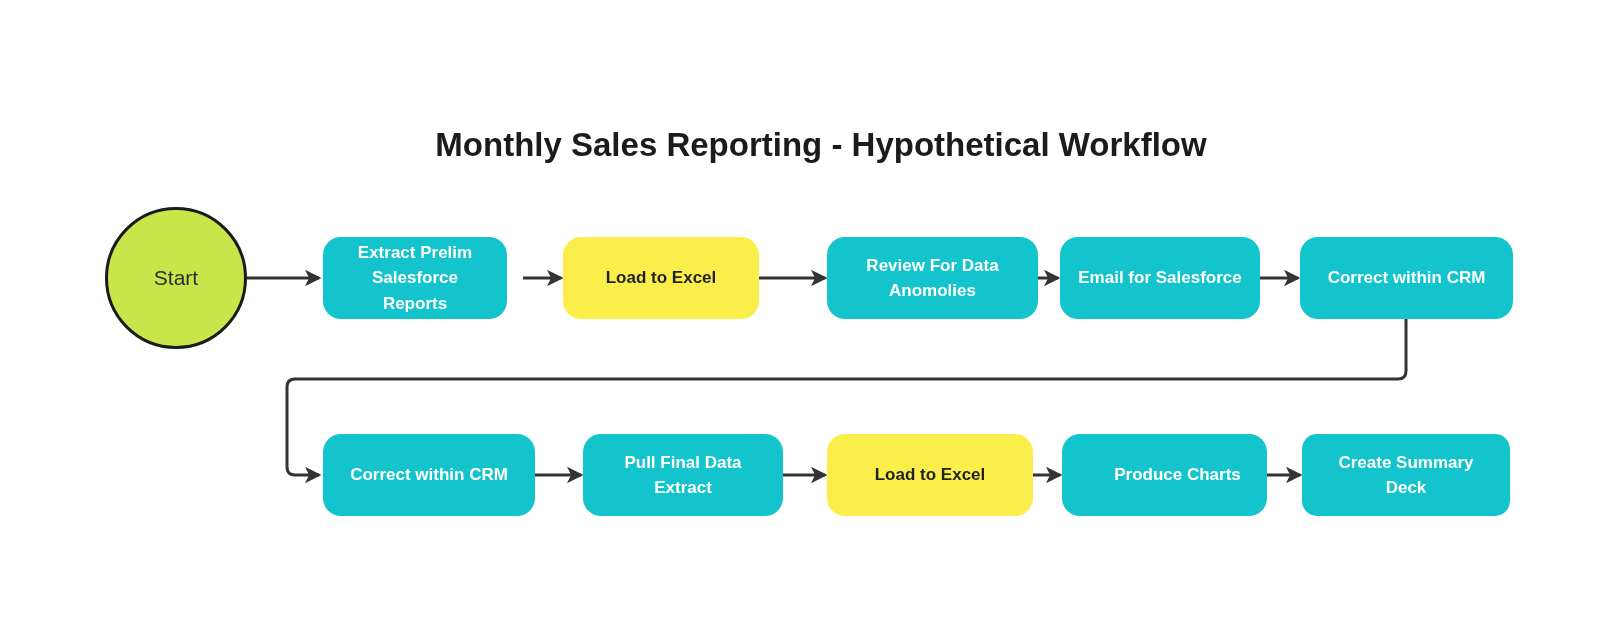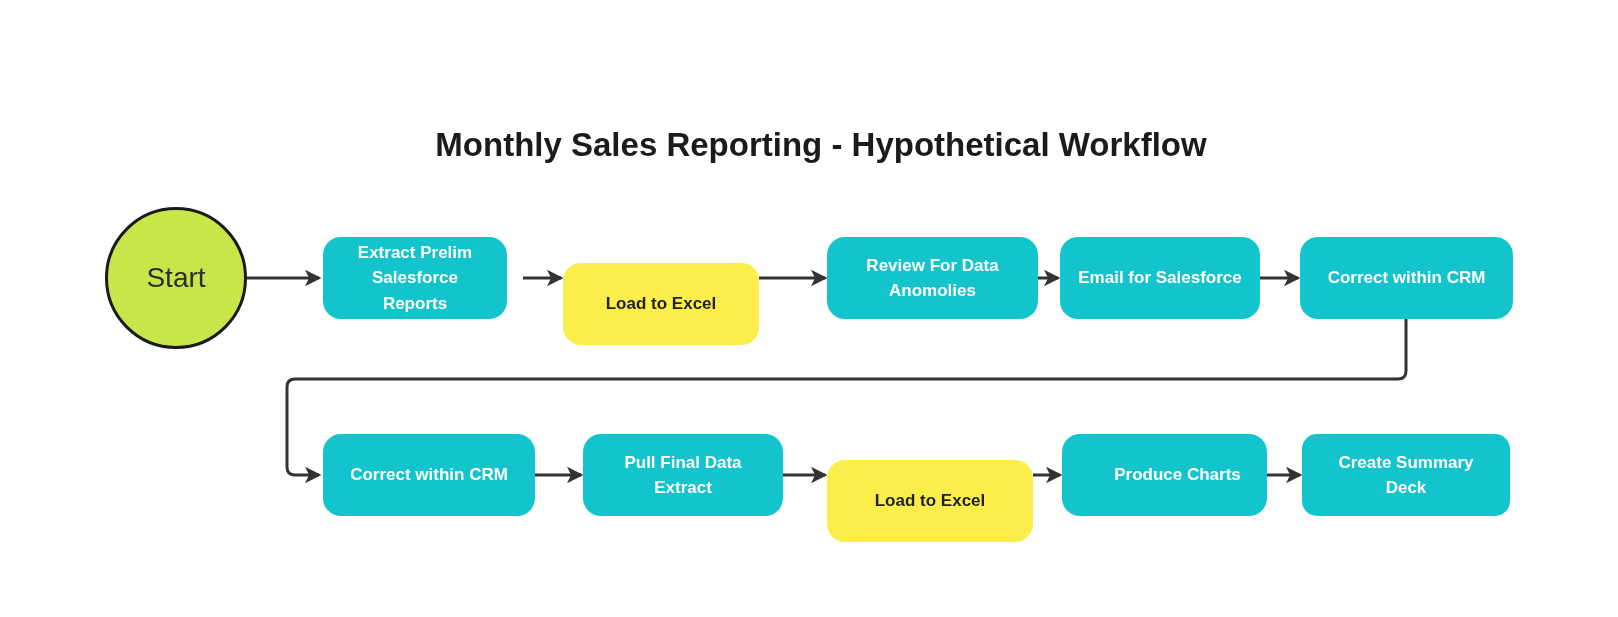"Start" .start { font-size: 28px -> 21px }
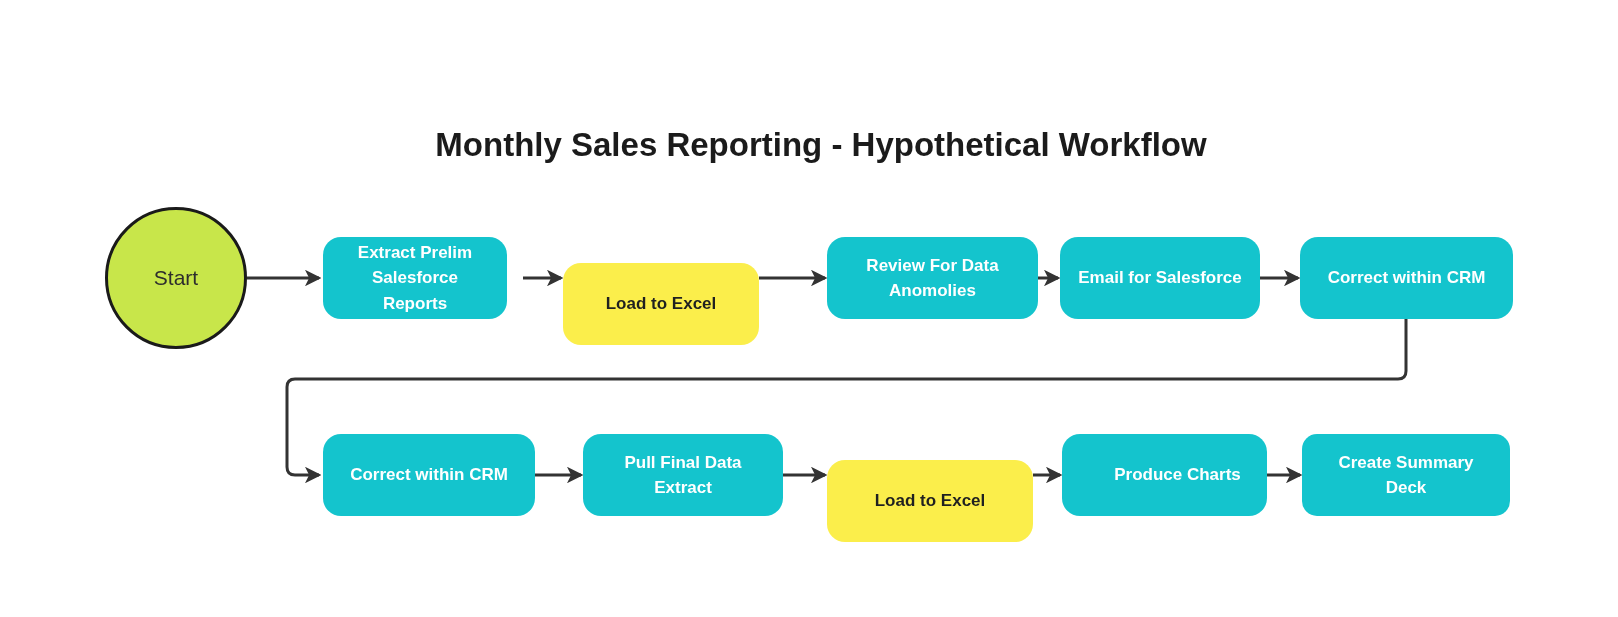"Load to Excel" .highlight { margin-top: 26px -> none }
